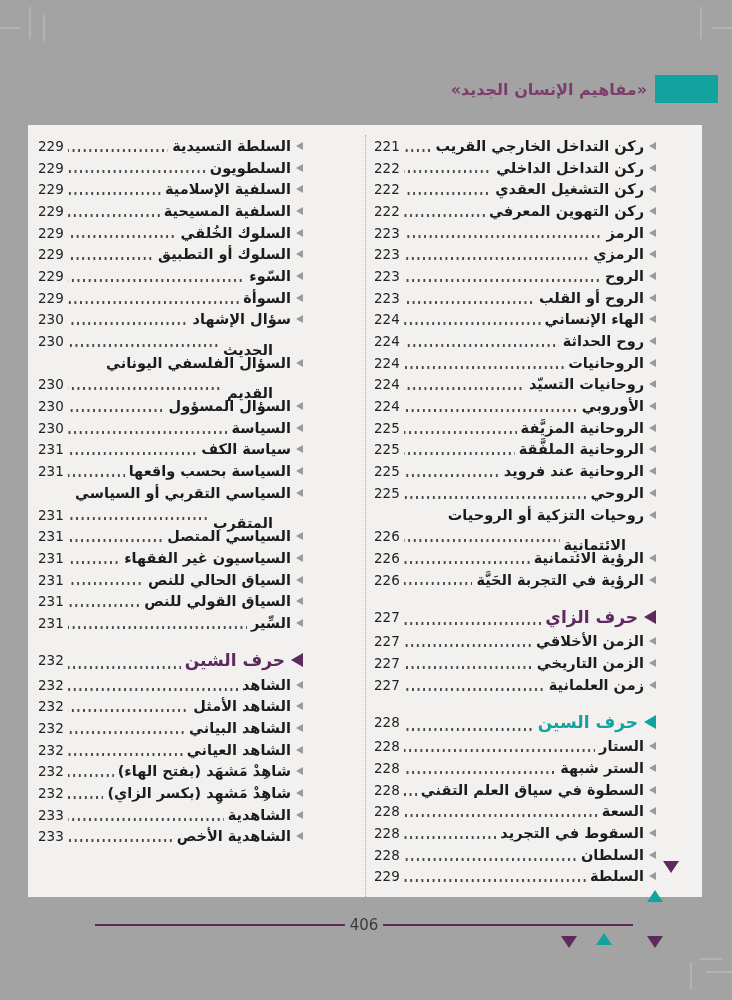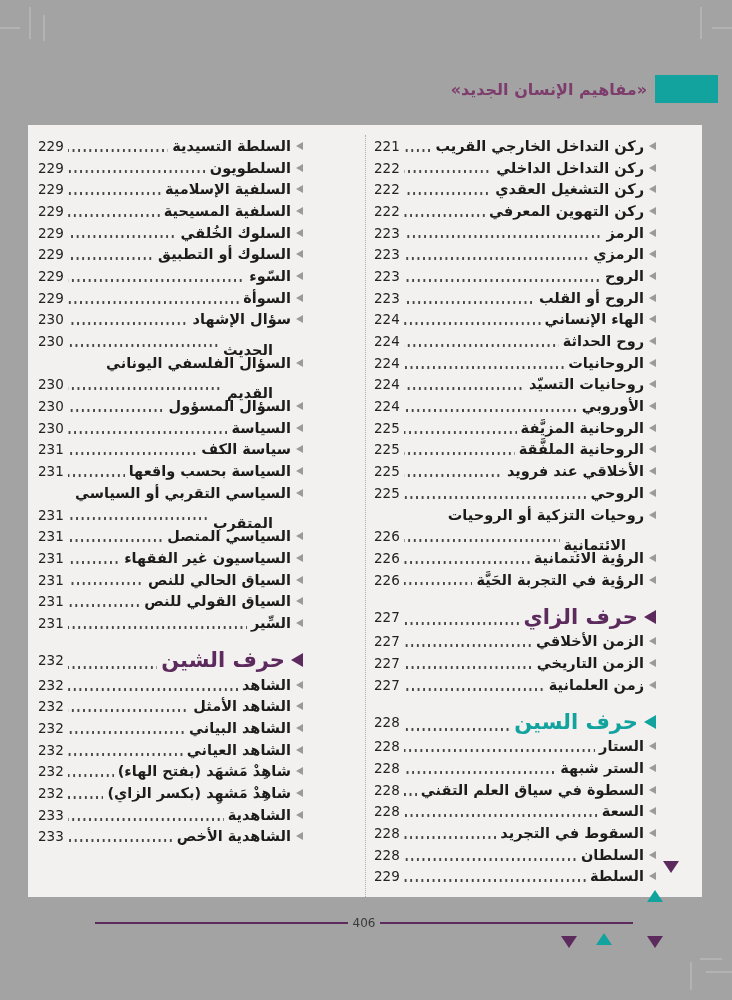"الأخلاقي عند فرويد" span.t { text: الأخلاقي -> الروحانية }
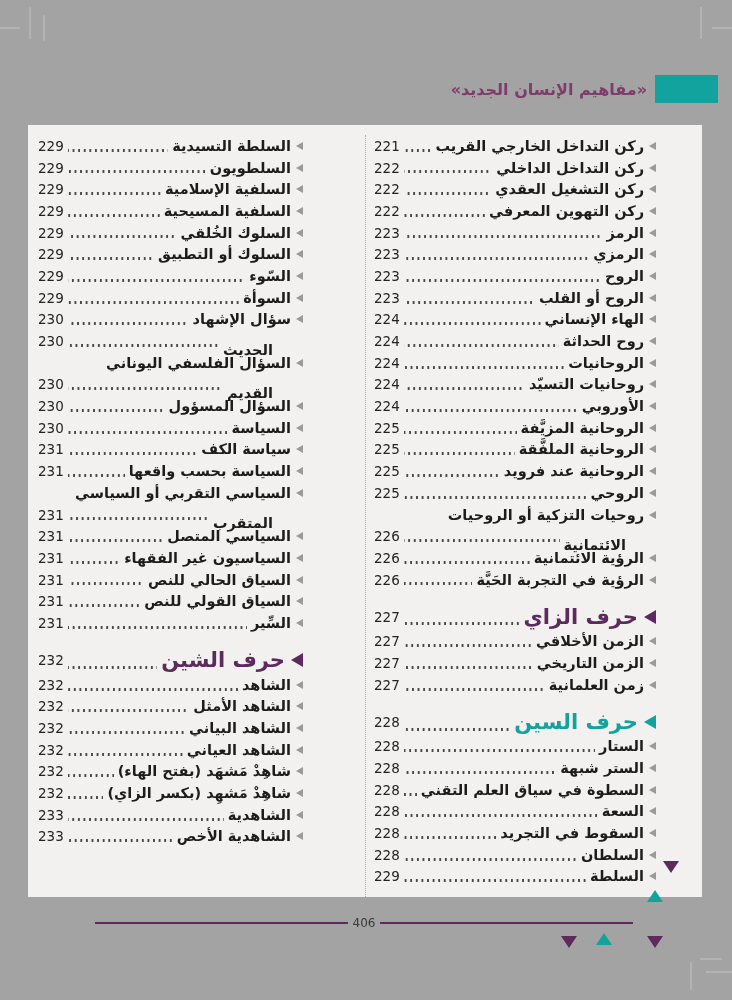"حرف الزاي" .header .t { font-size: 21px -> 17px }
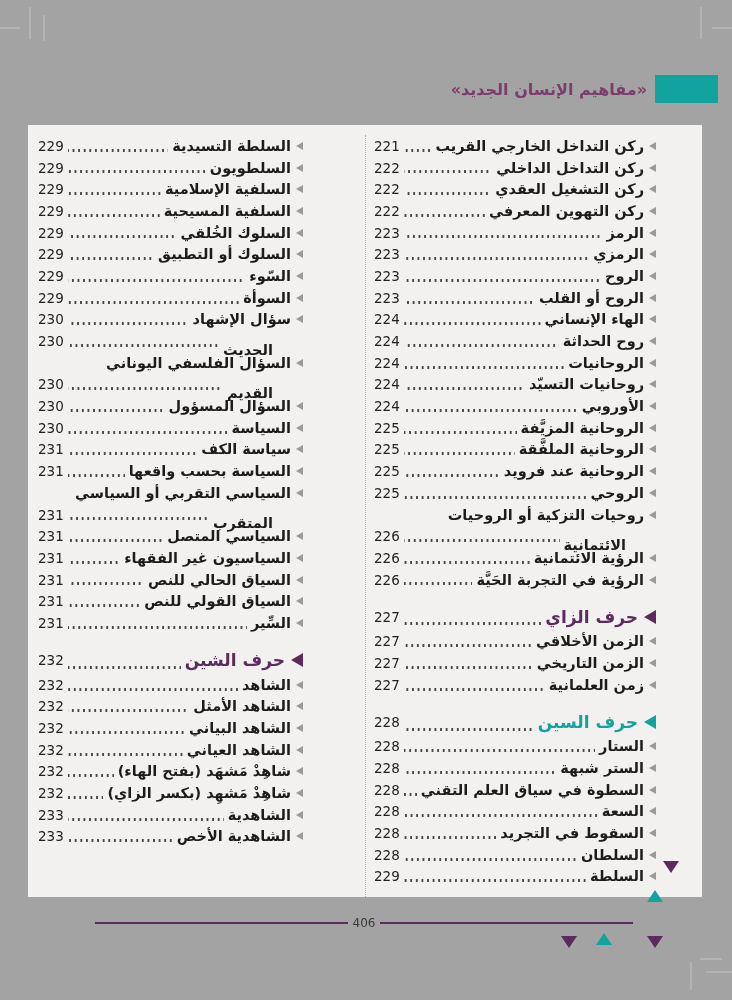"406" .pnum { font-size: 12px -> 15px }
